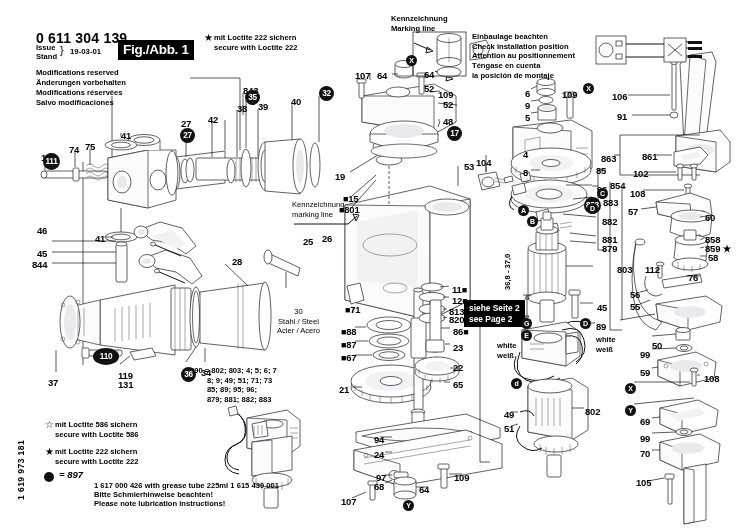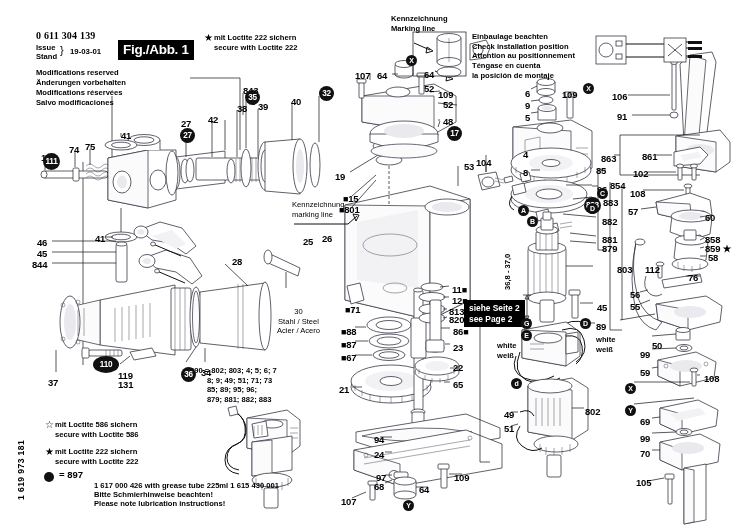"0 611 304 139" .hdr-code { font-family: Liberation Serif, serif -> none; font-size: 10px -> 14px }
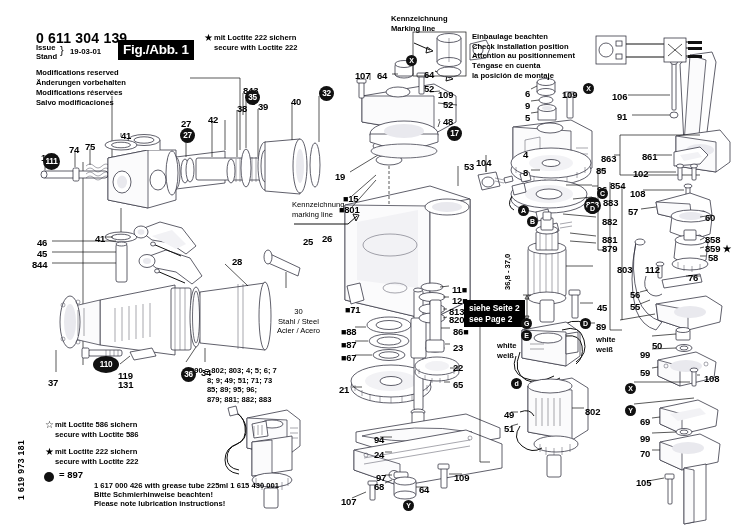"46" div.partnum { top: 238px -> 226px }
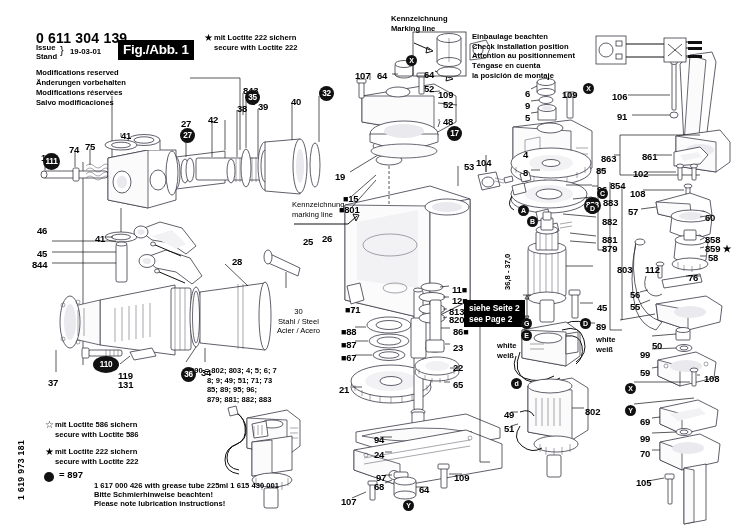"110" div.bcircle { top: 356px -> 348px }
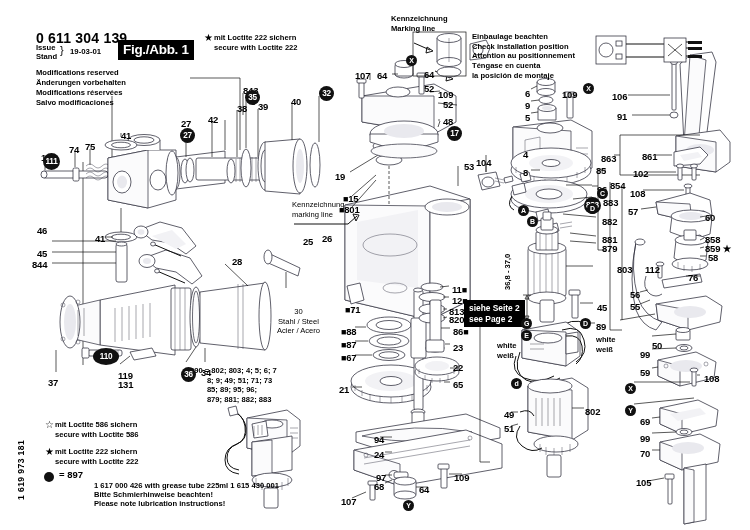"= 897" div.t { font-style: none -> italic }
